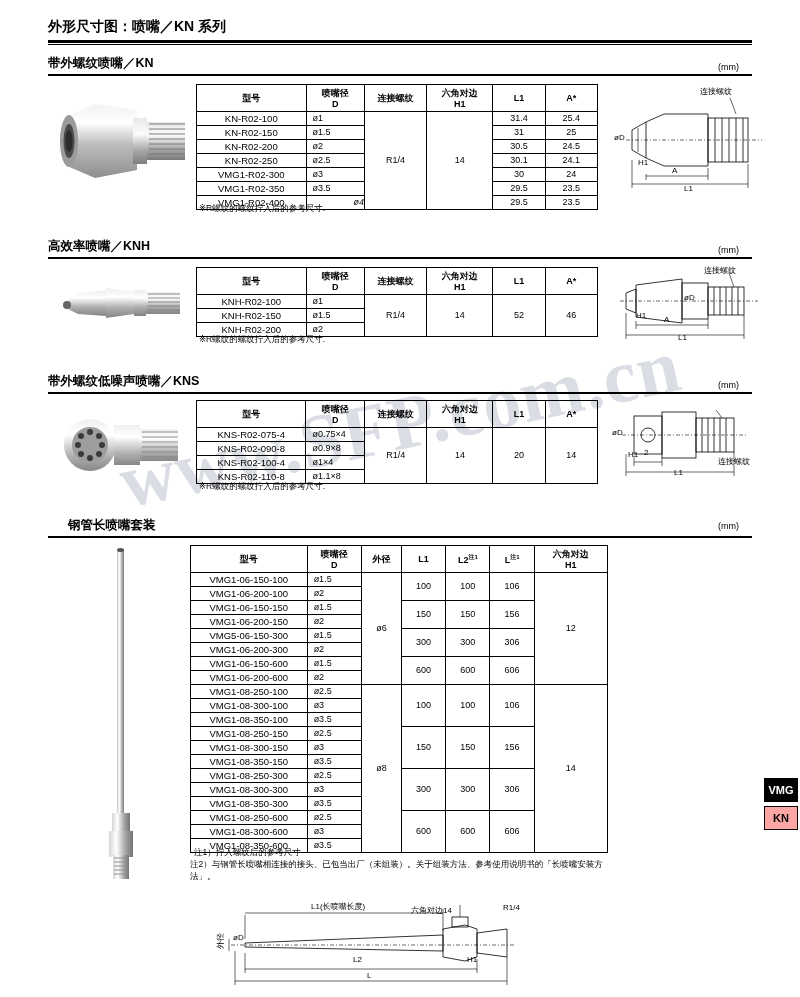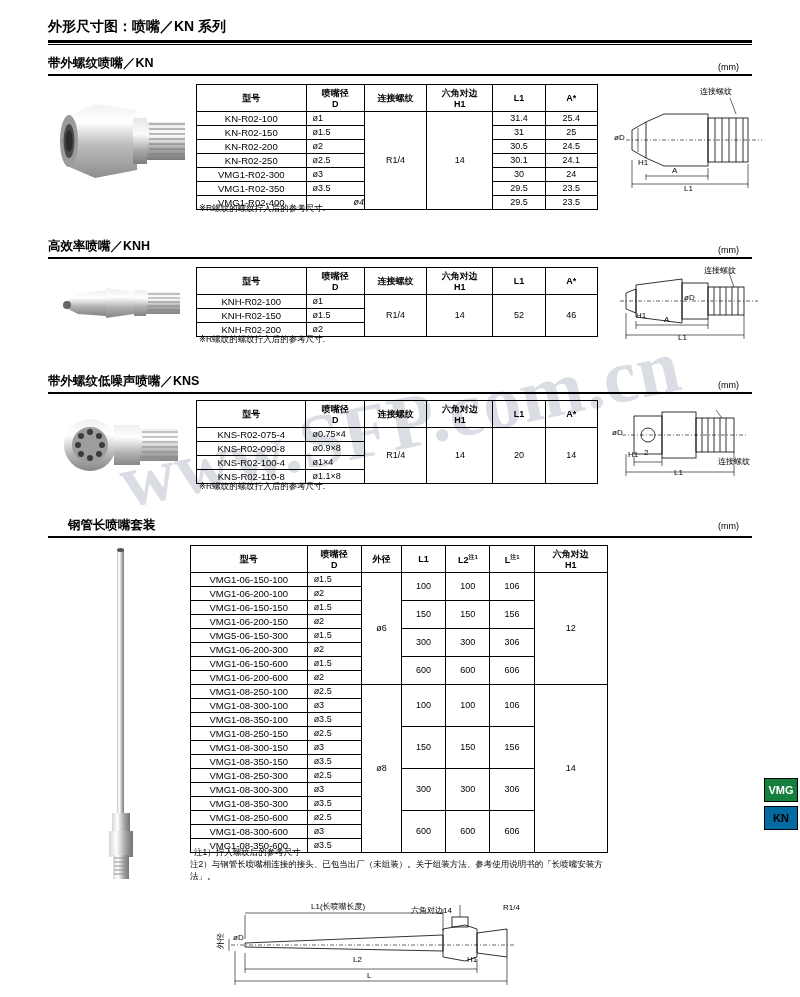"VMG" .tab.dark { background: #15803d -> #000000 }
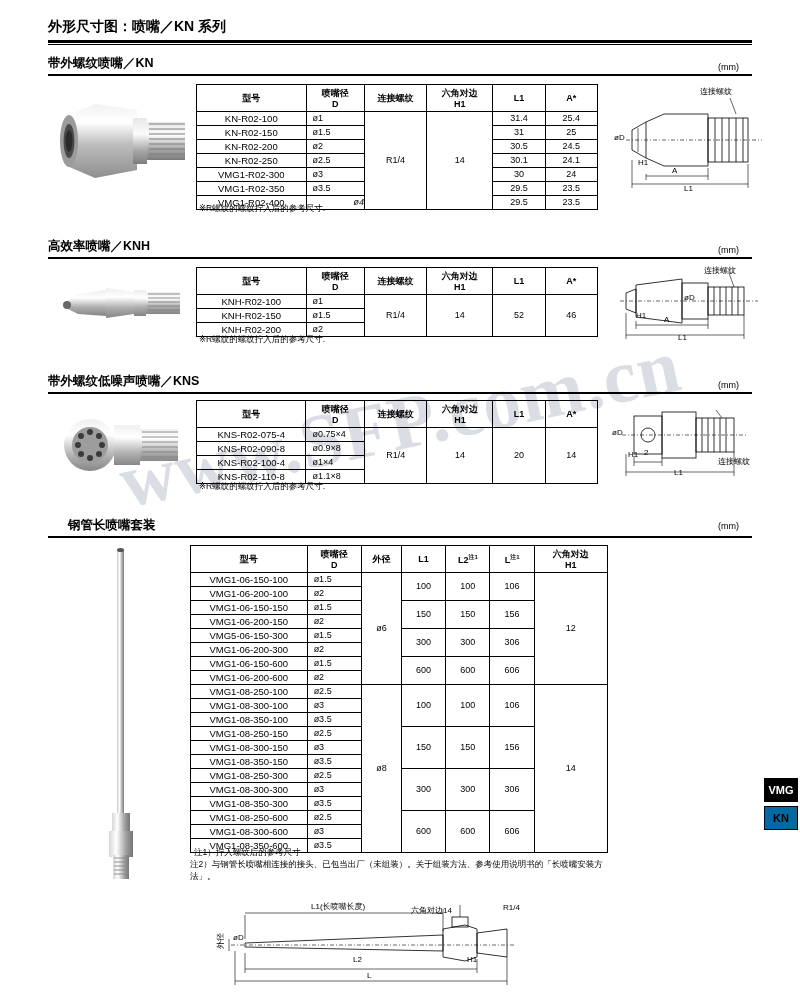"KN" .tab { background: #0369a1 -> #fca5a5 }
